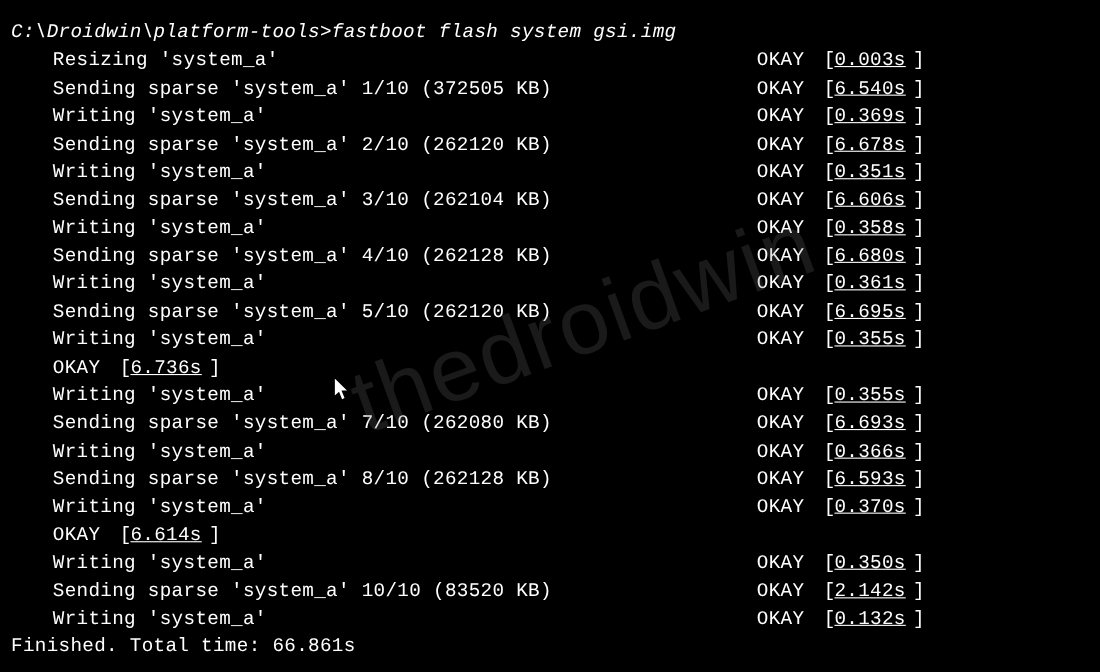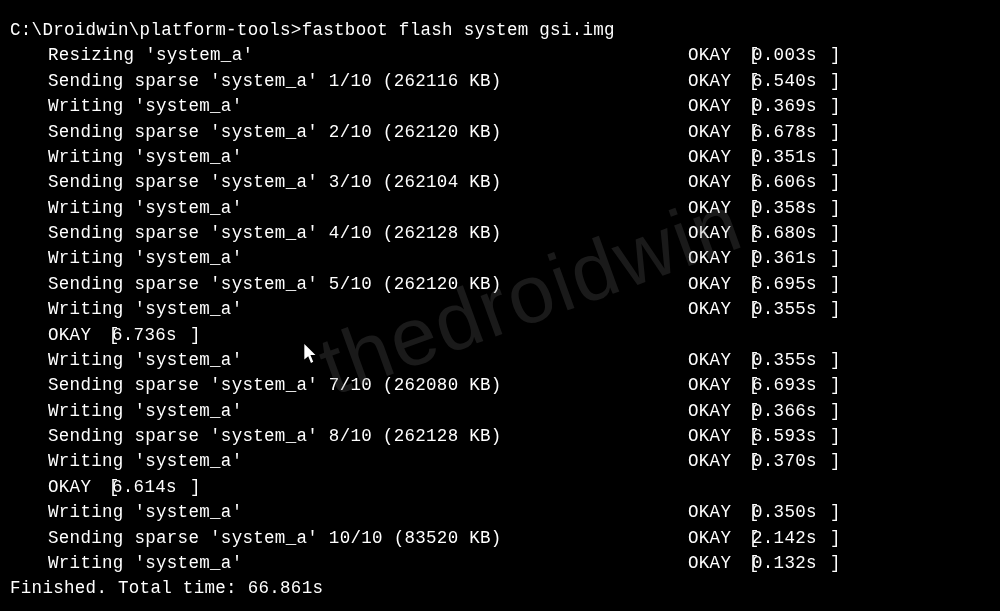"C:\Droidwin\platform-tools>fastboot" .prompt-line { font-style: none -> italic }
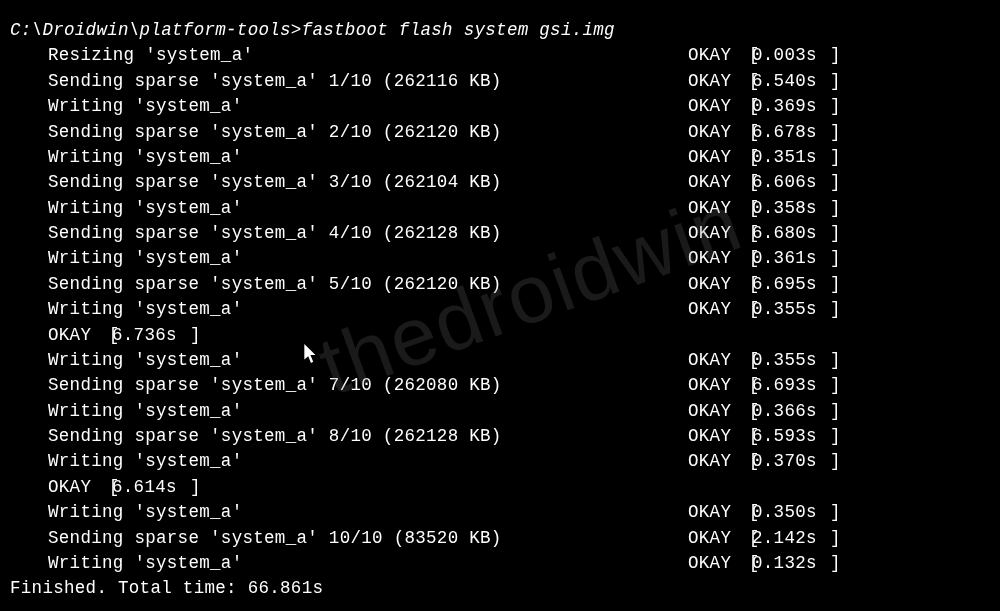"0.003s" .time { text-align: left -> center; text-decoration: none -> underline }
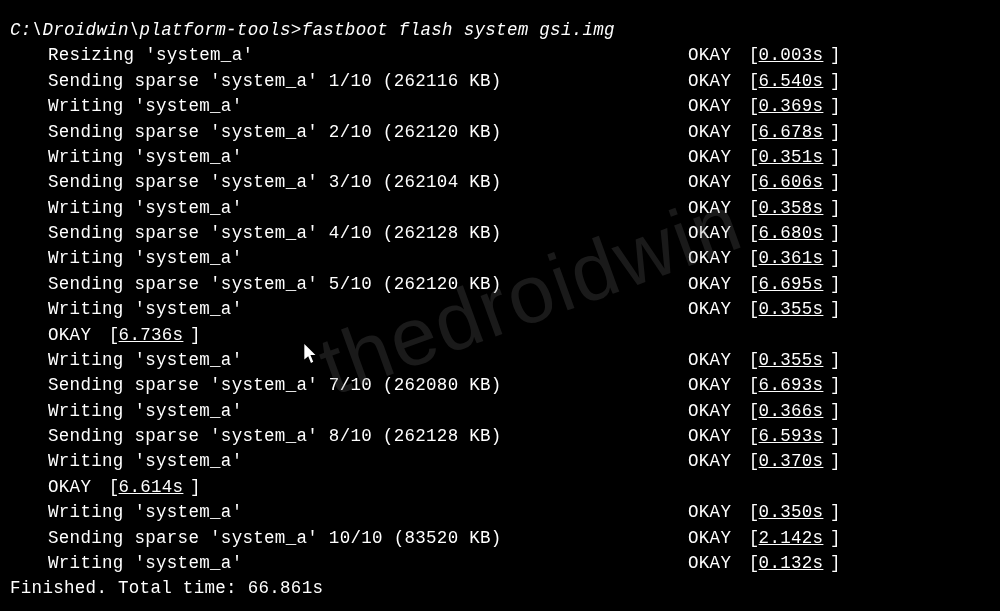"Sending sparse 'system_a' 1/10 (262116" span.left-col { text: 262116 -> 372505 }
